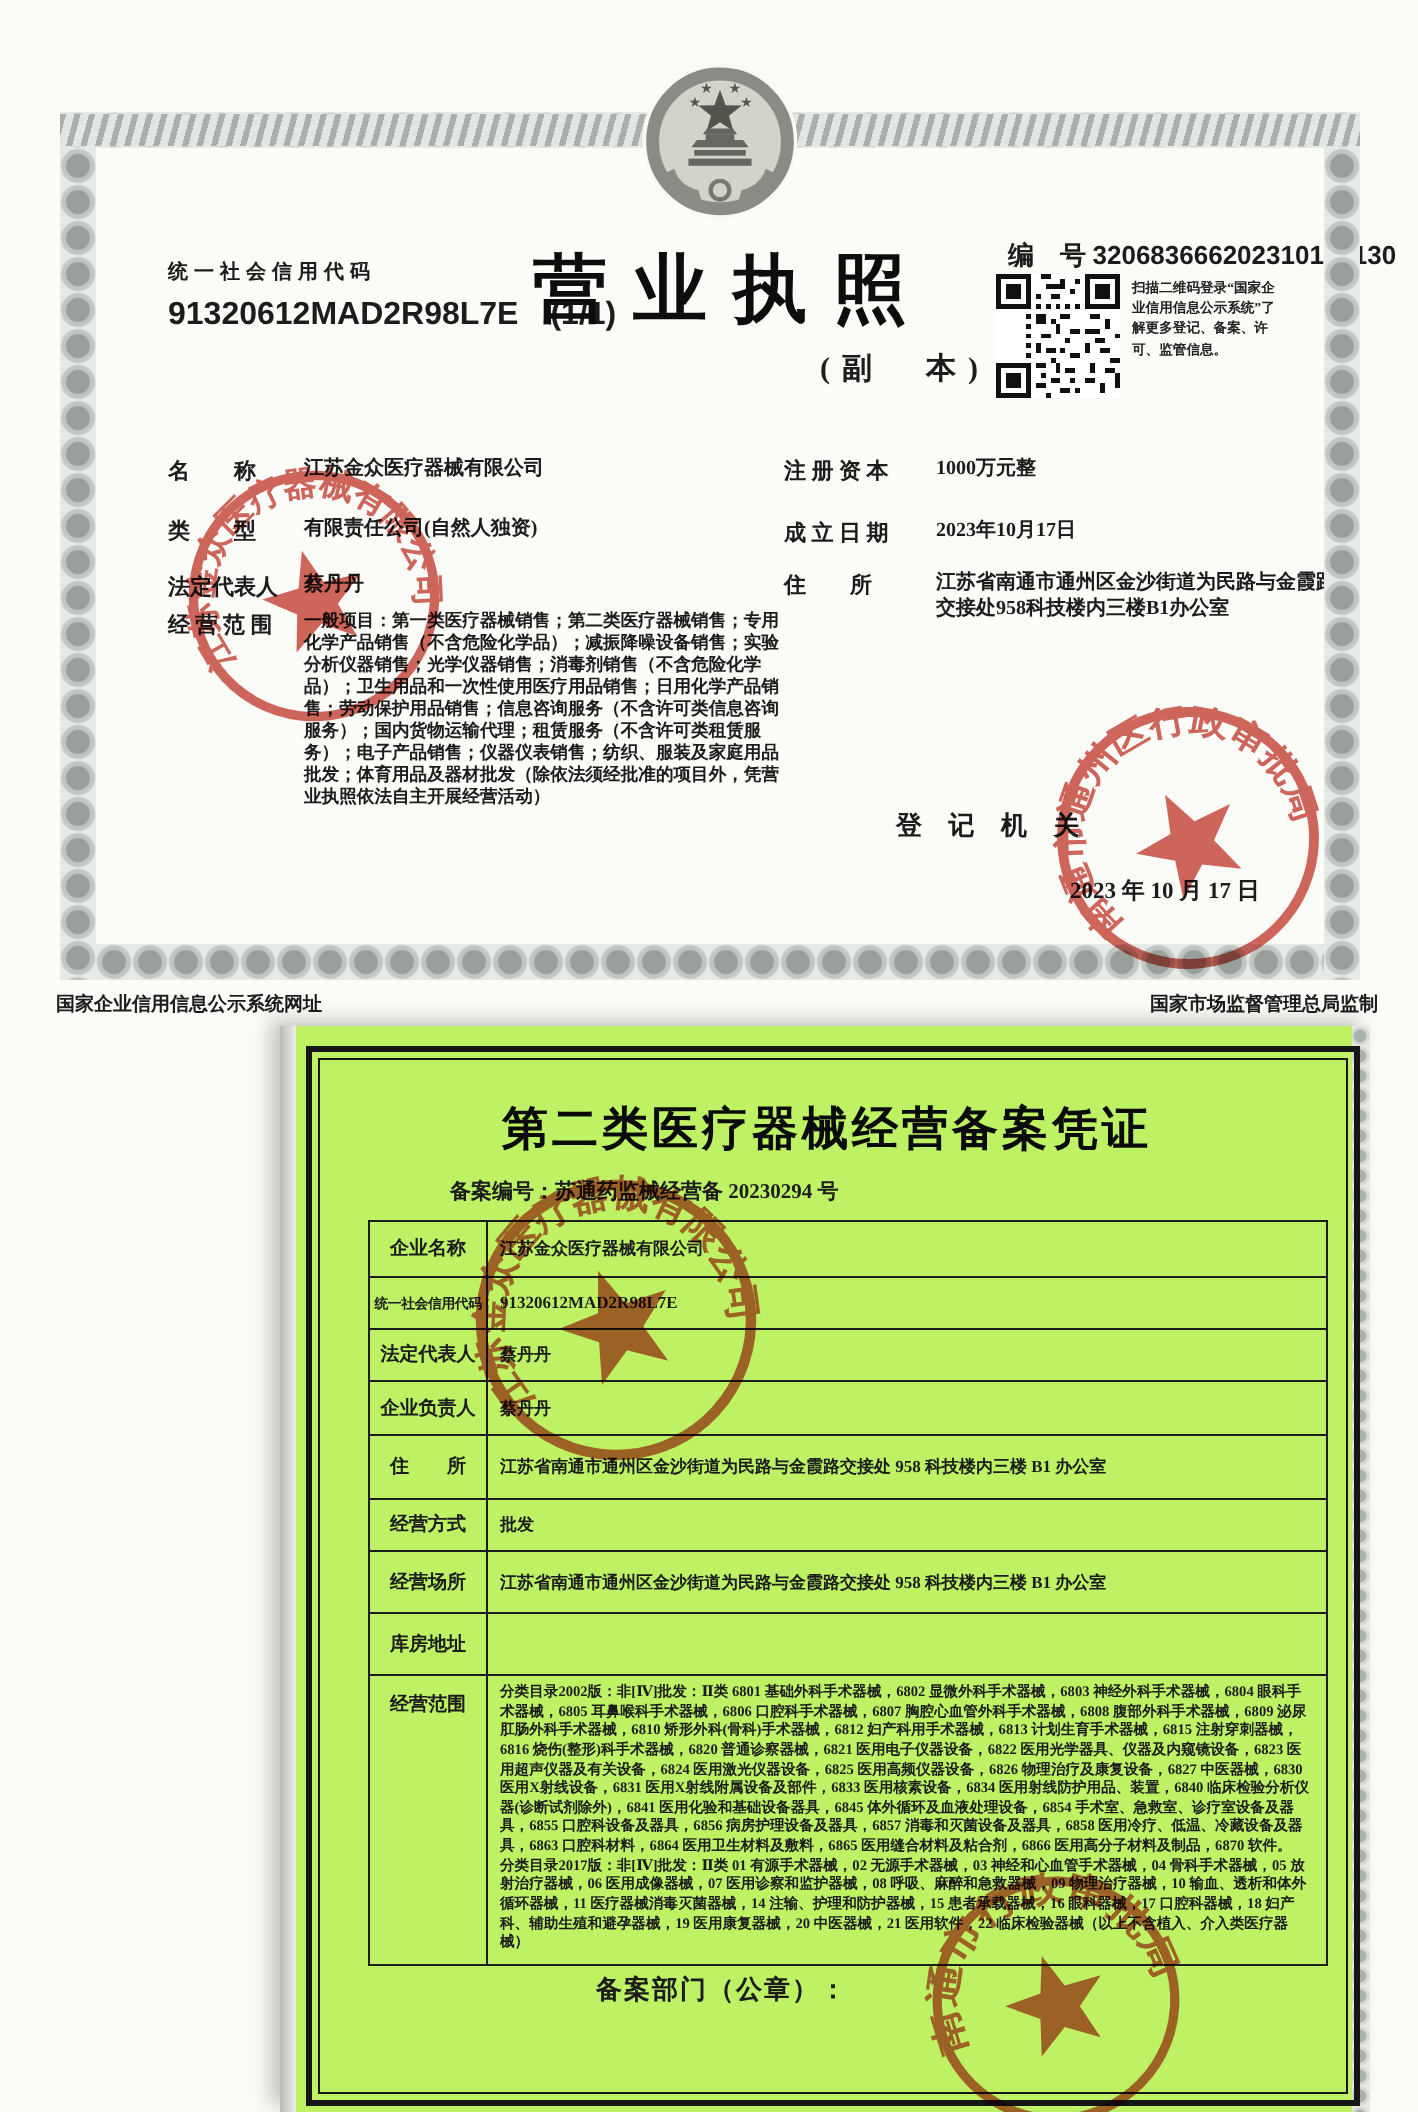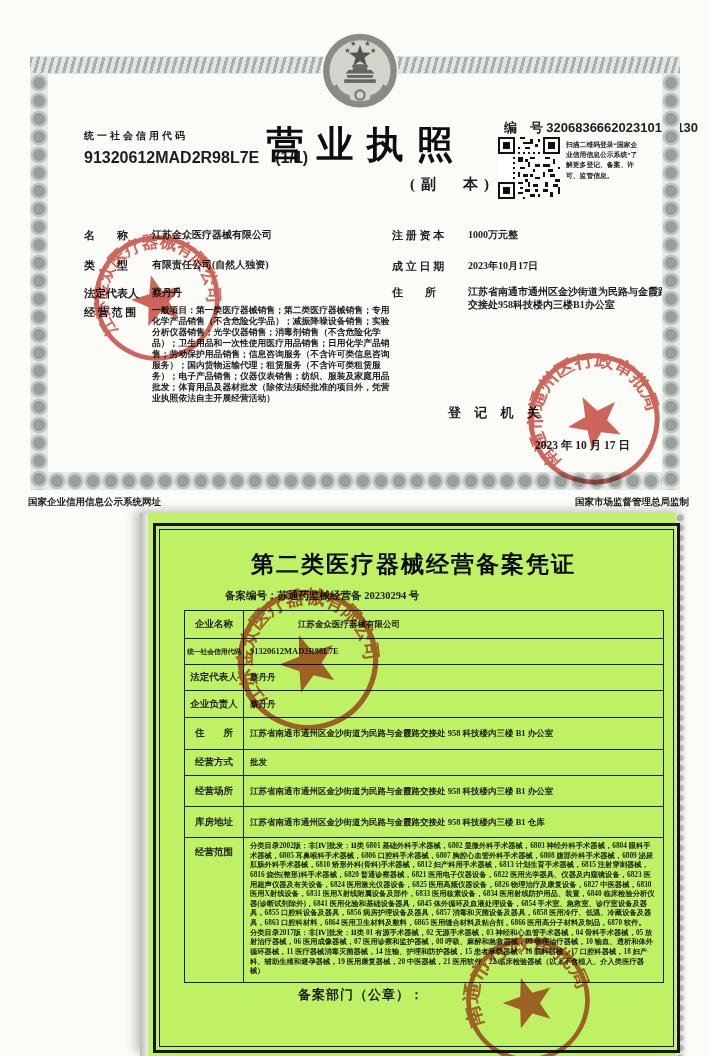"企业名称" .trow:first-child { gap: 48px -> none }
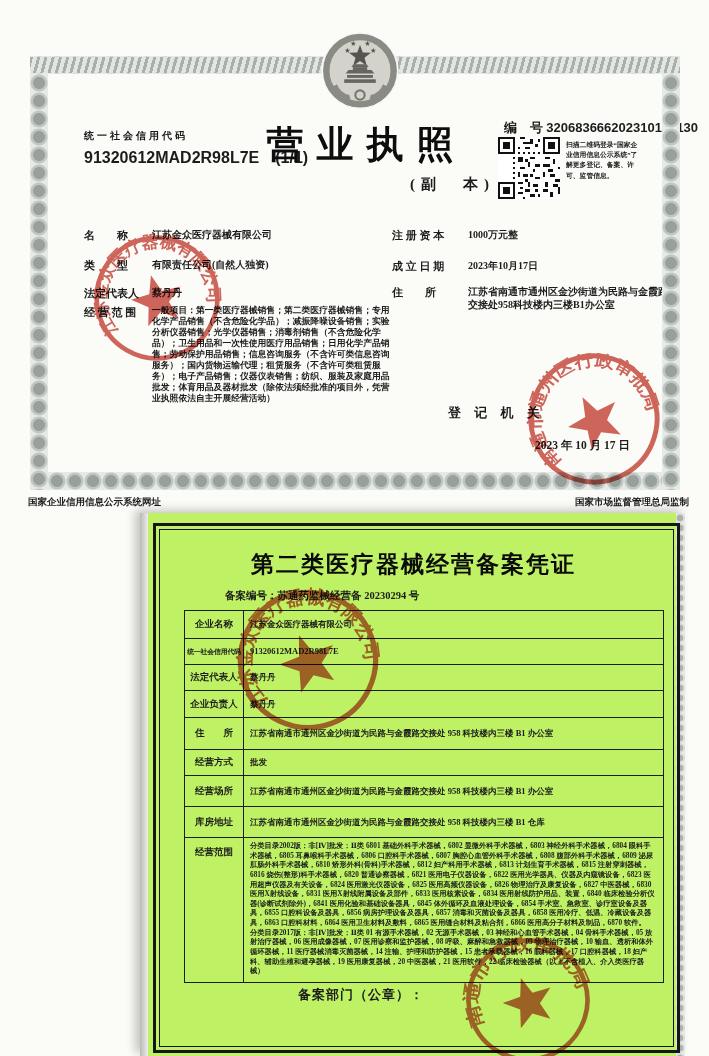"江苏省南通市通州区金沙街道为民路与金霞路交接处 958 科技楼内三楼 B1 仓库" div.tvalue { html: <div>江苏省南通市通州区金沙街道为民路与金霞路交接处 958 科技楼内三楼 B1 仓库</div> -> none }
